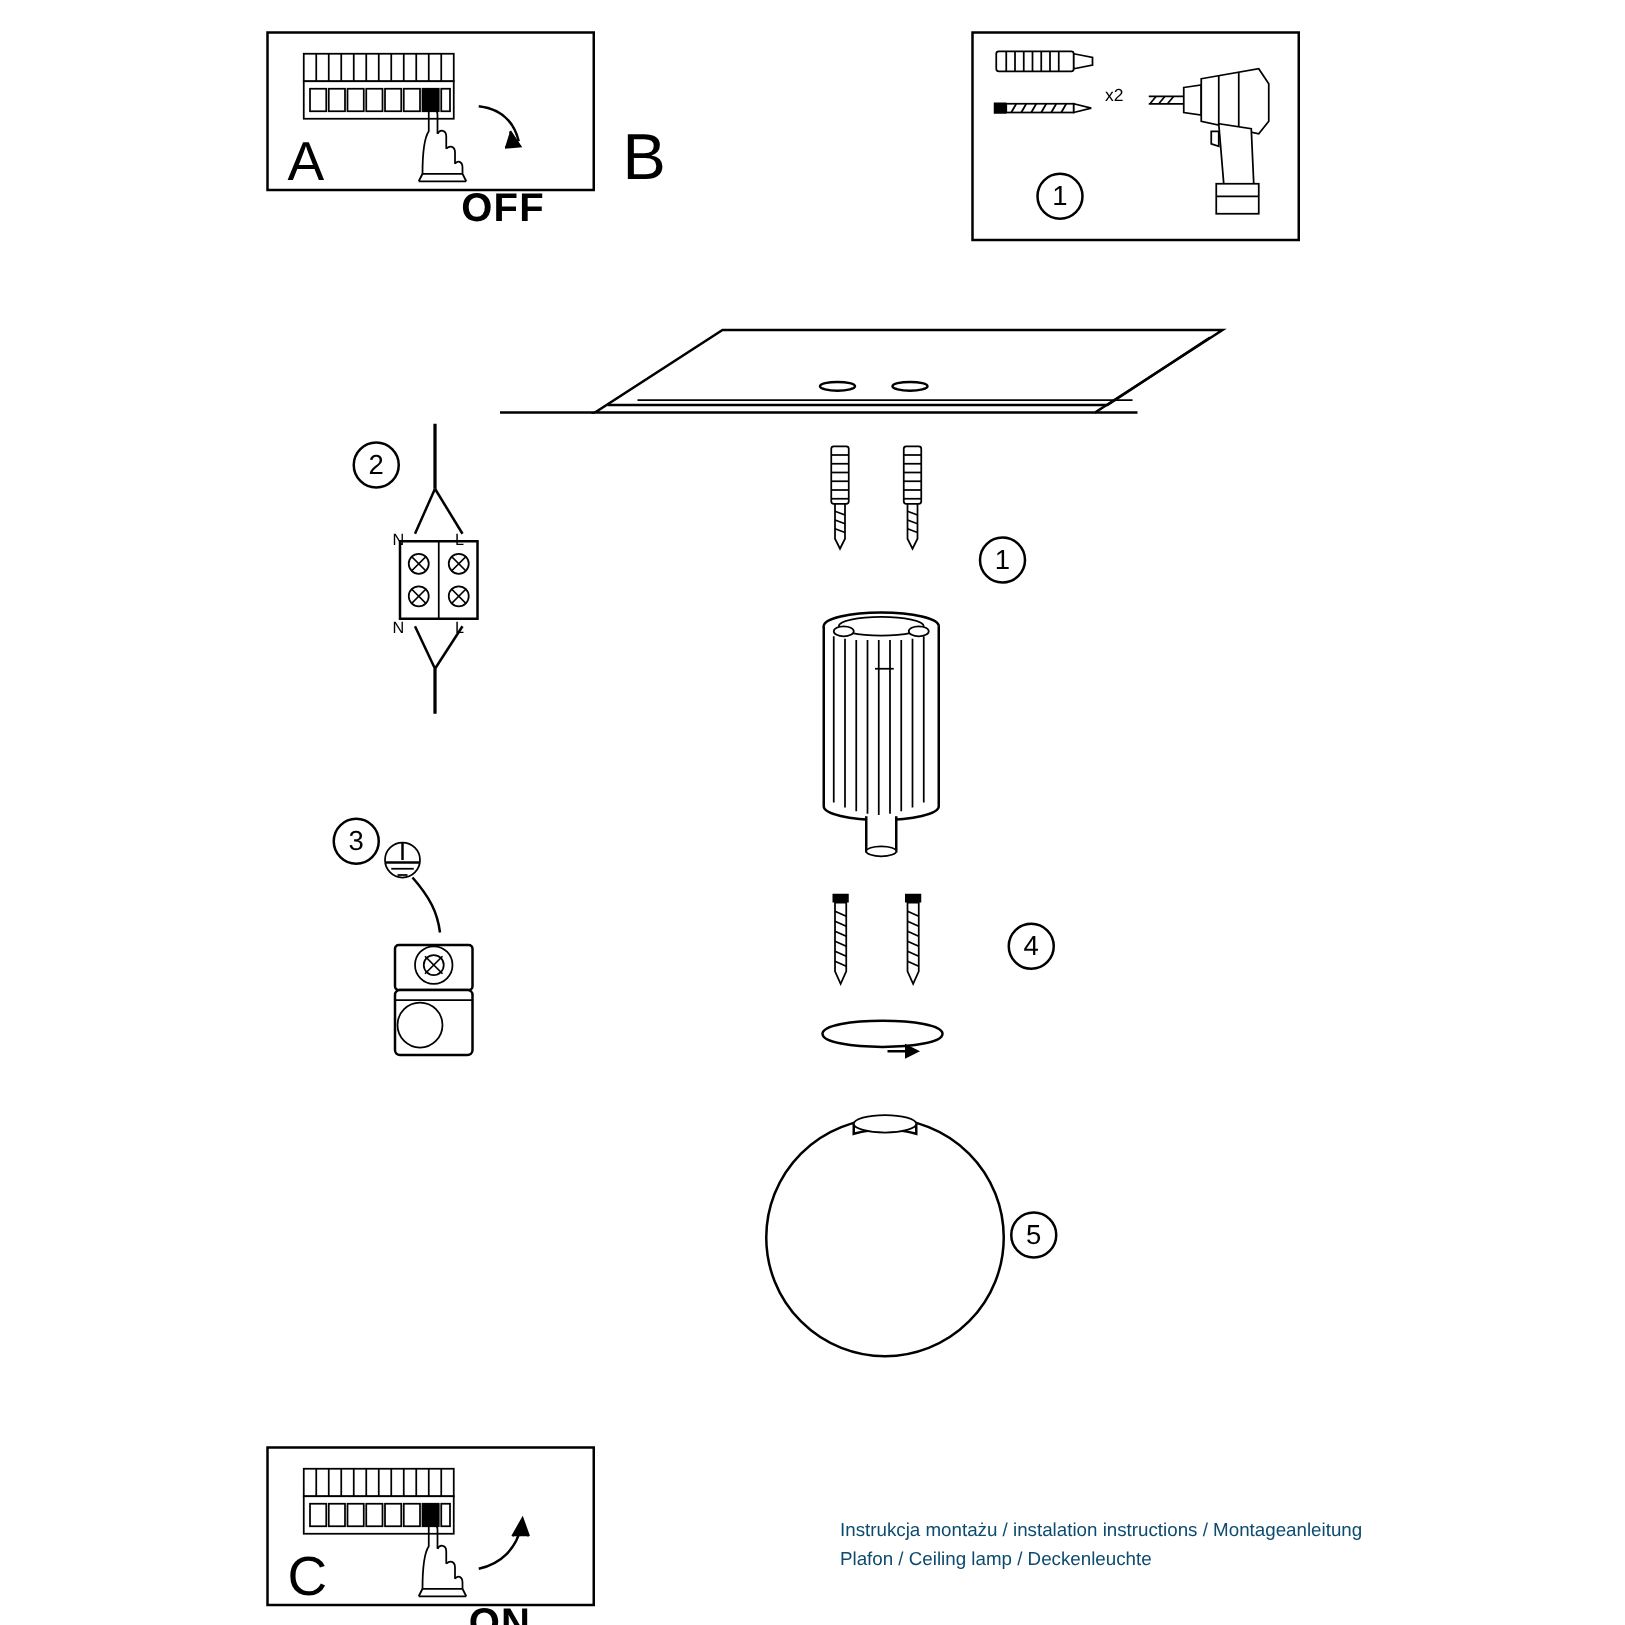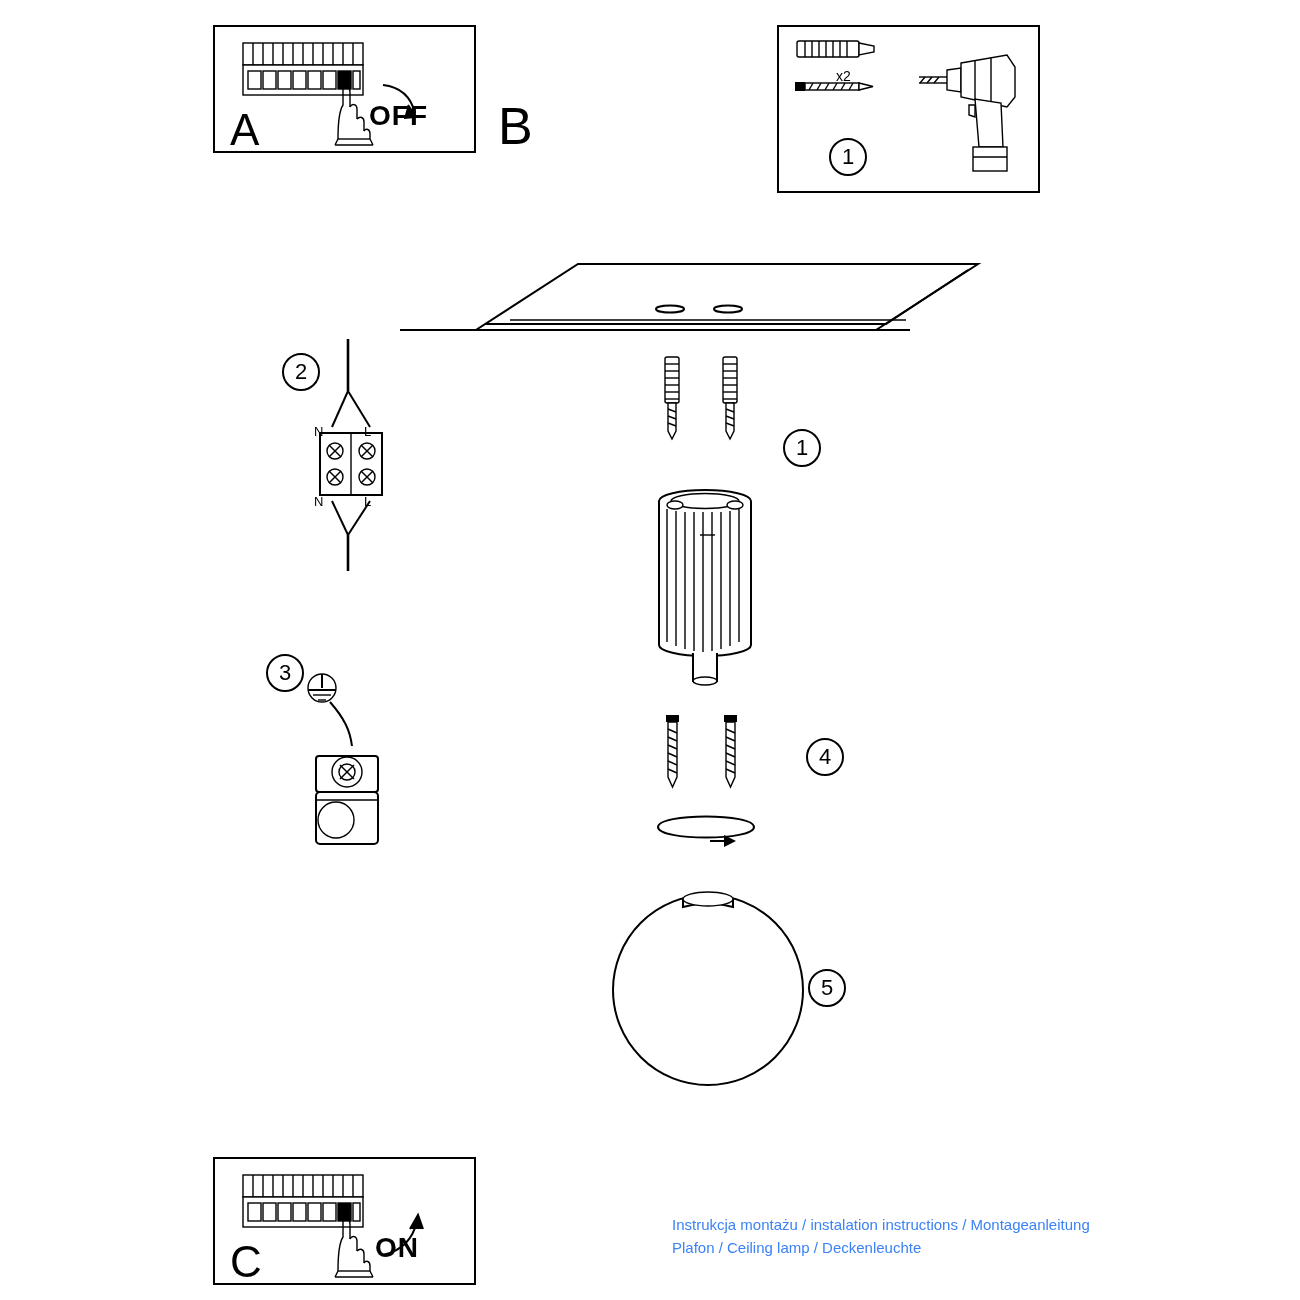"x2" #label-x2 { left: 836px -> 884px }
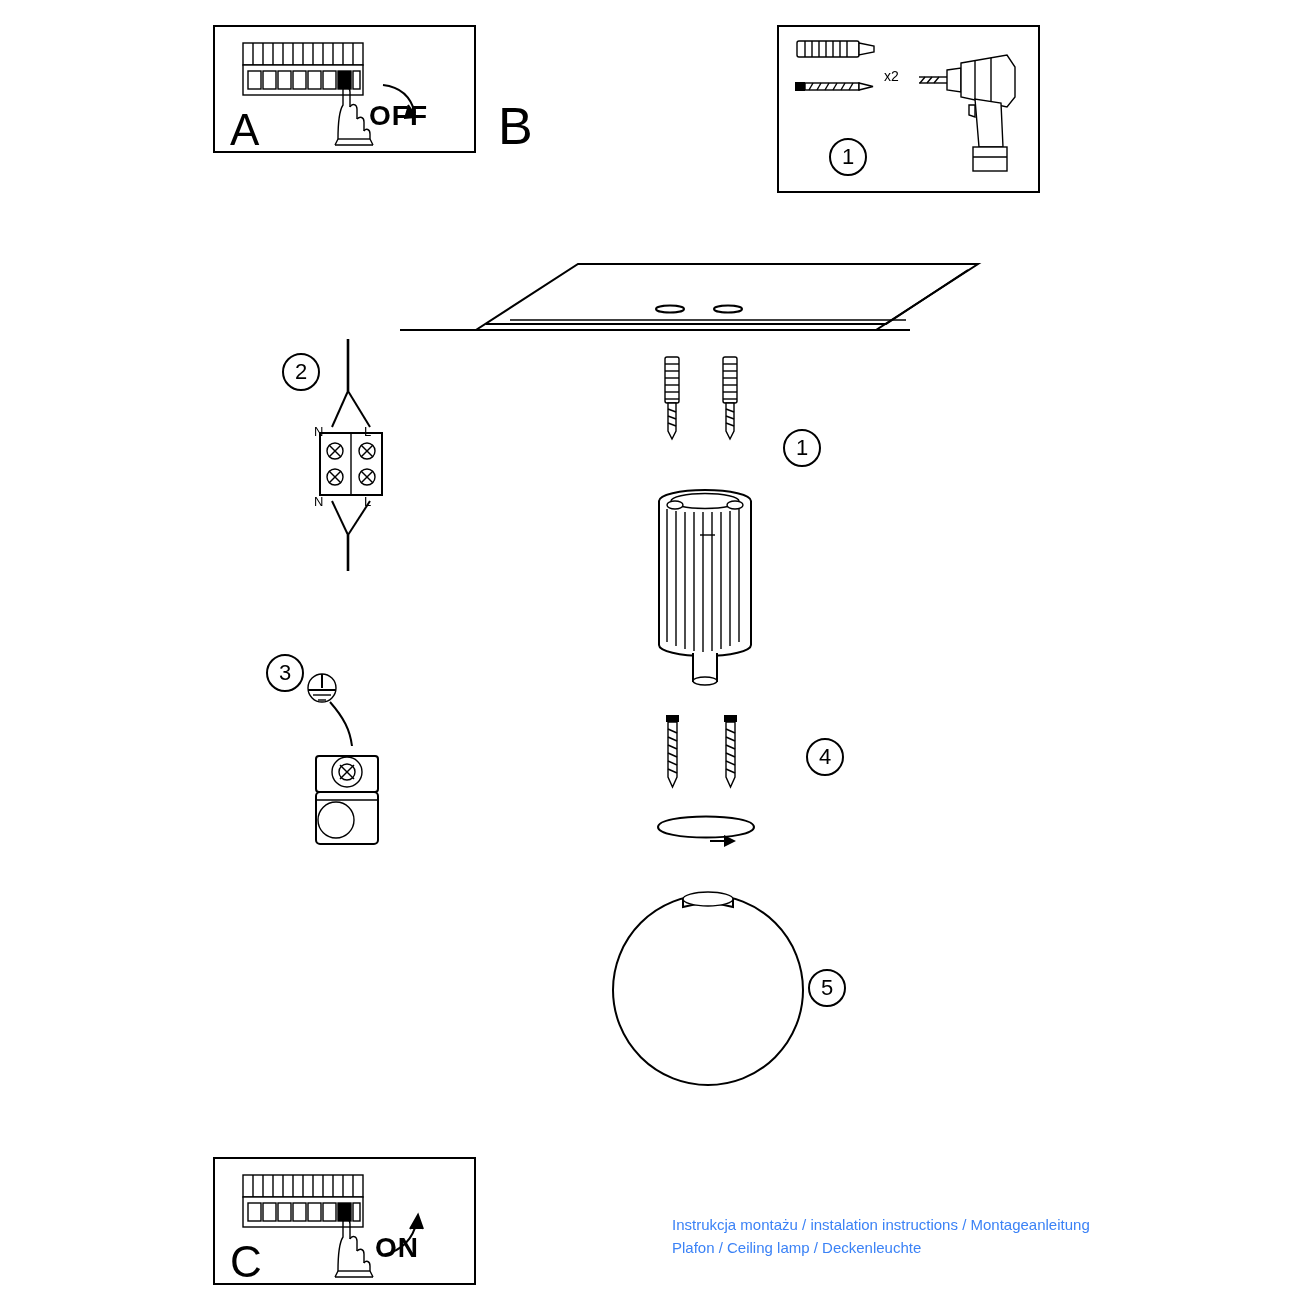"OFF" .switch-label { font-size: 28px -> 32px; margin-top: none -> 48px }
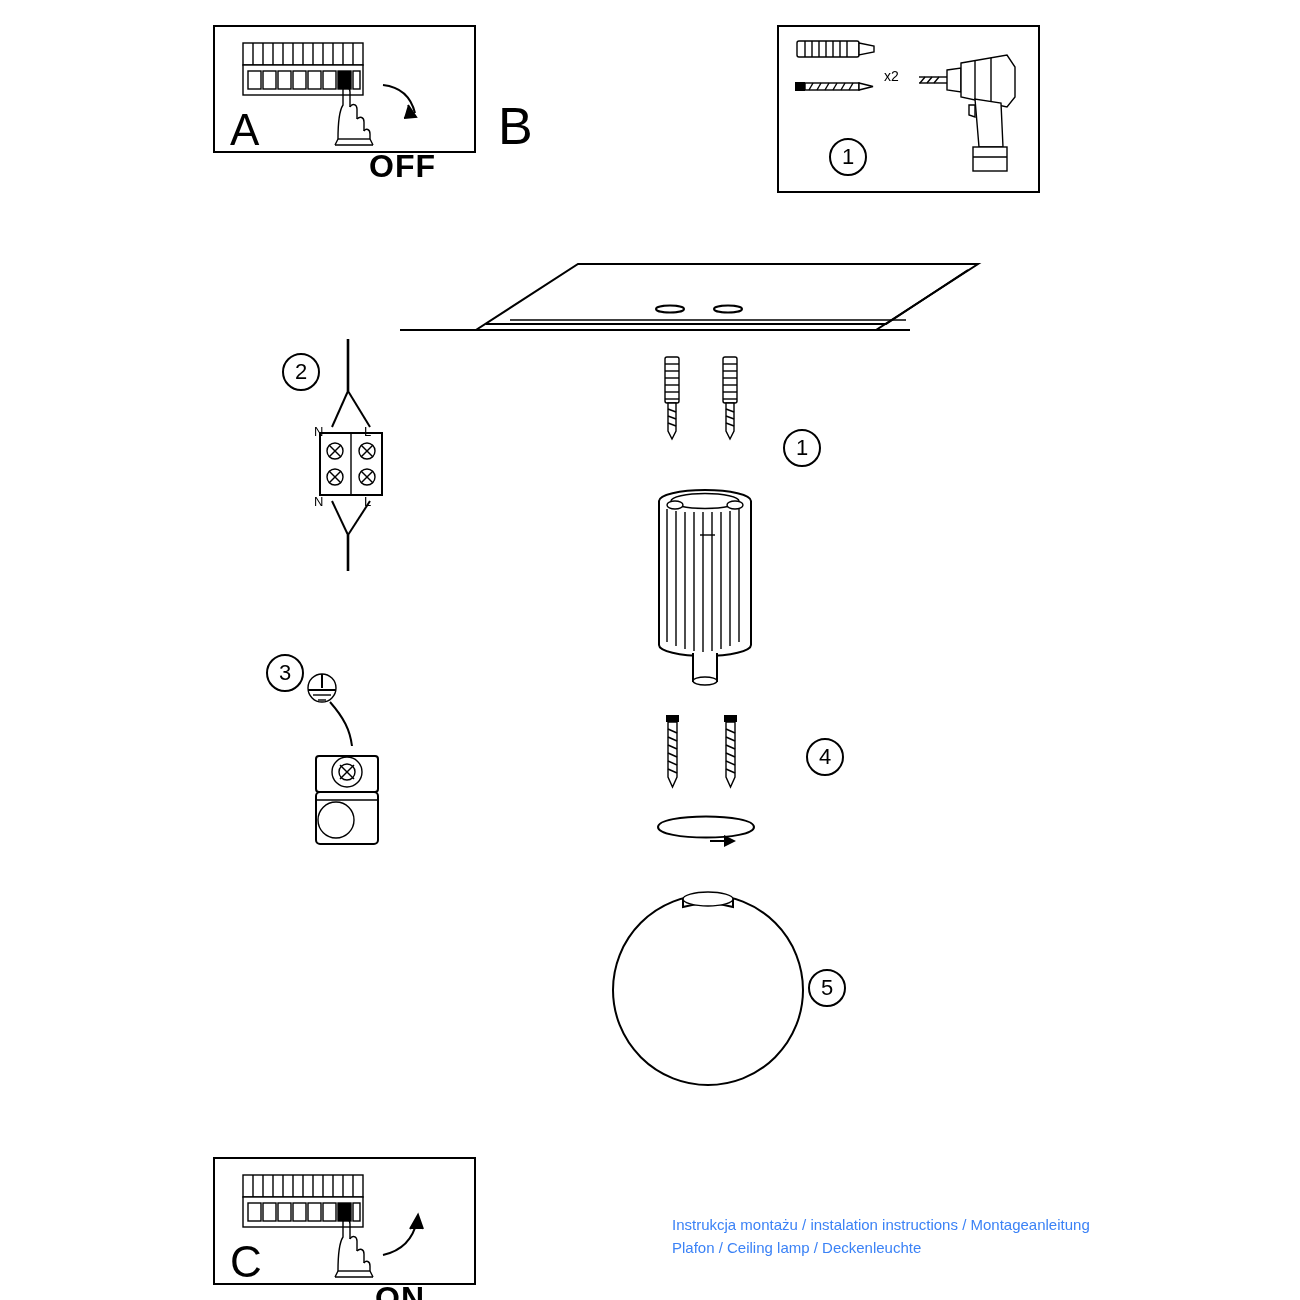"Instrukcja montażu / instalation" #footer { color: #3b82f6 -> #0c4a6e }
